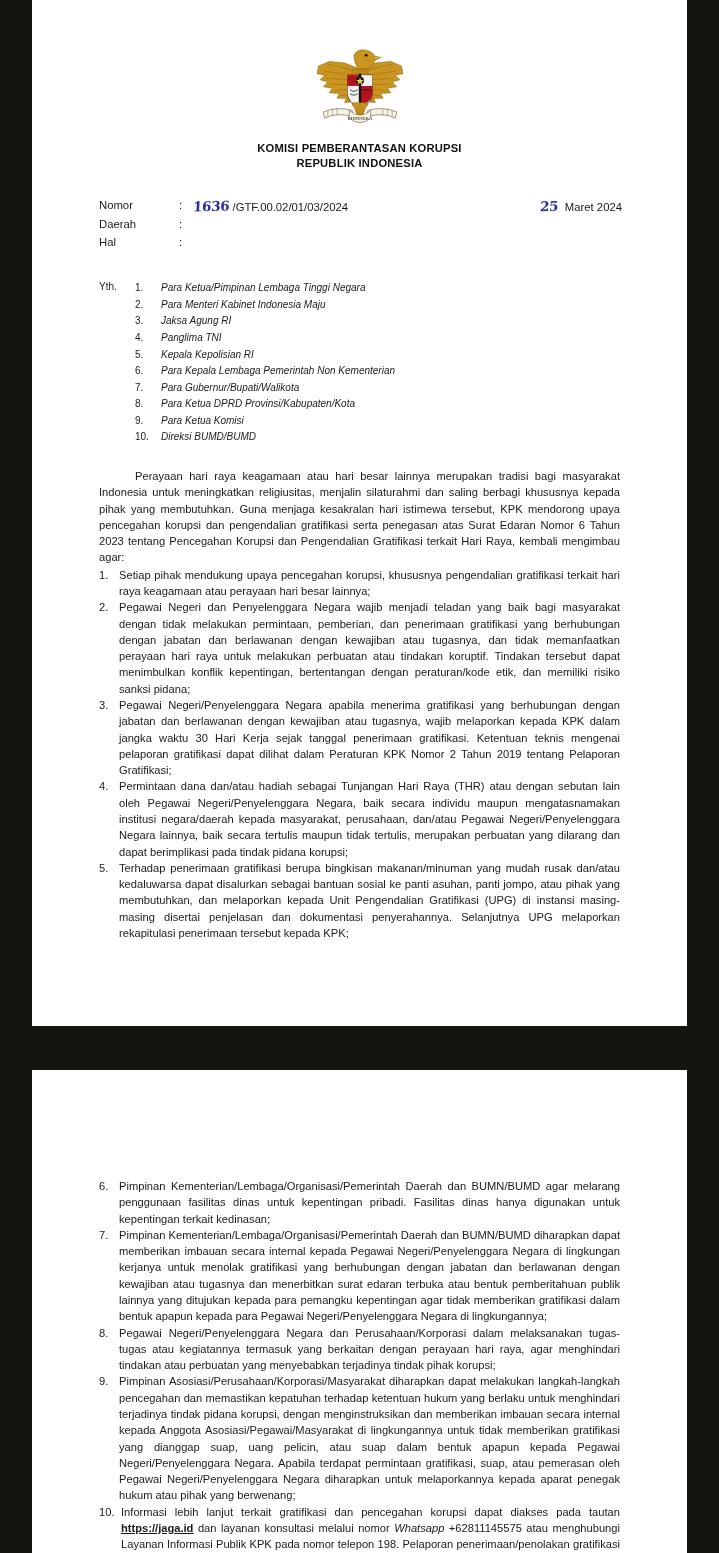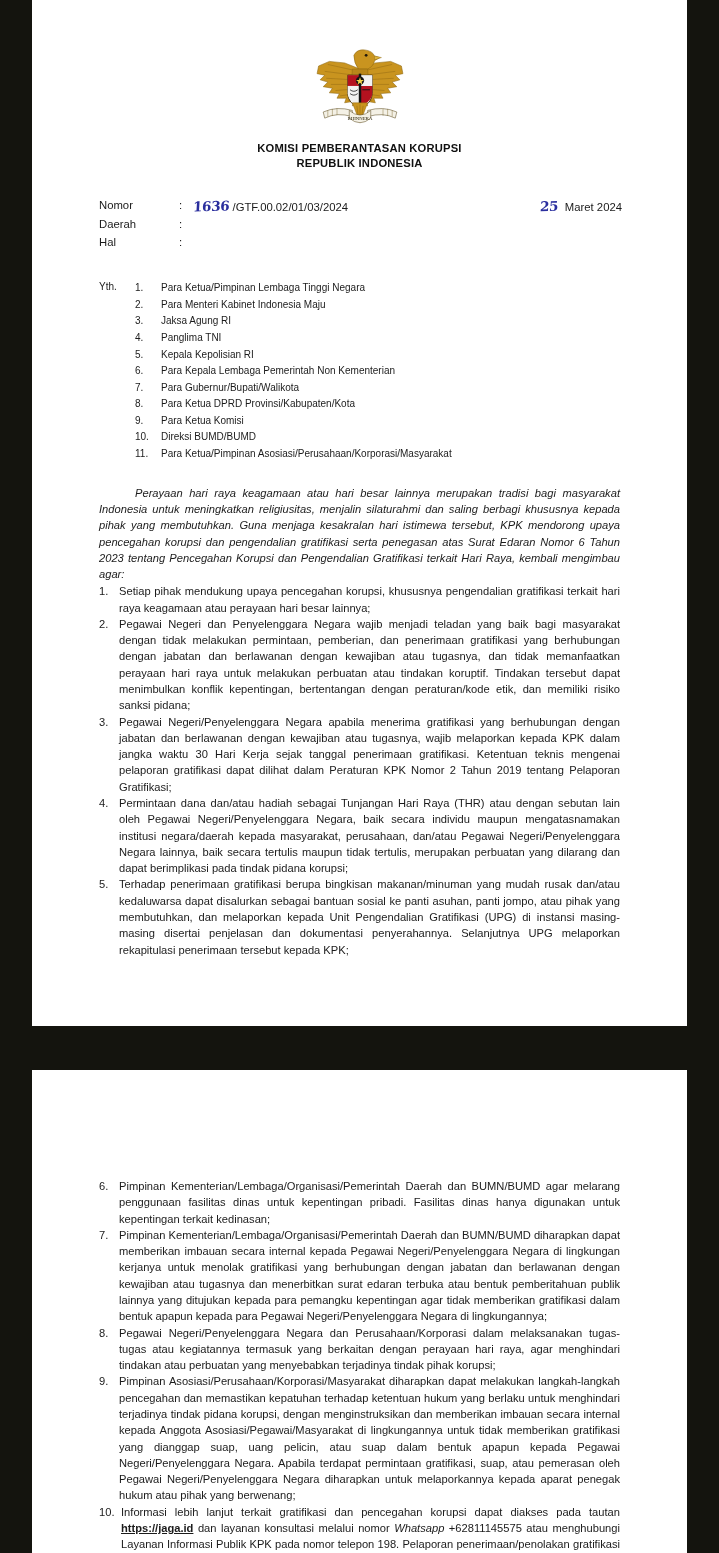"Para Ketua/Pimpinan Lembaga Tinggi" .yth-text { font-style: none -> italic }
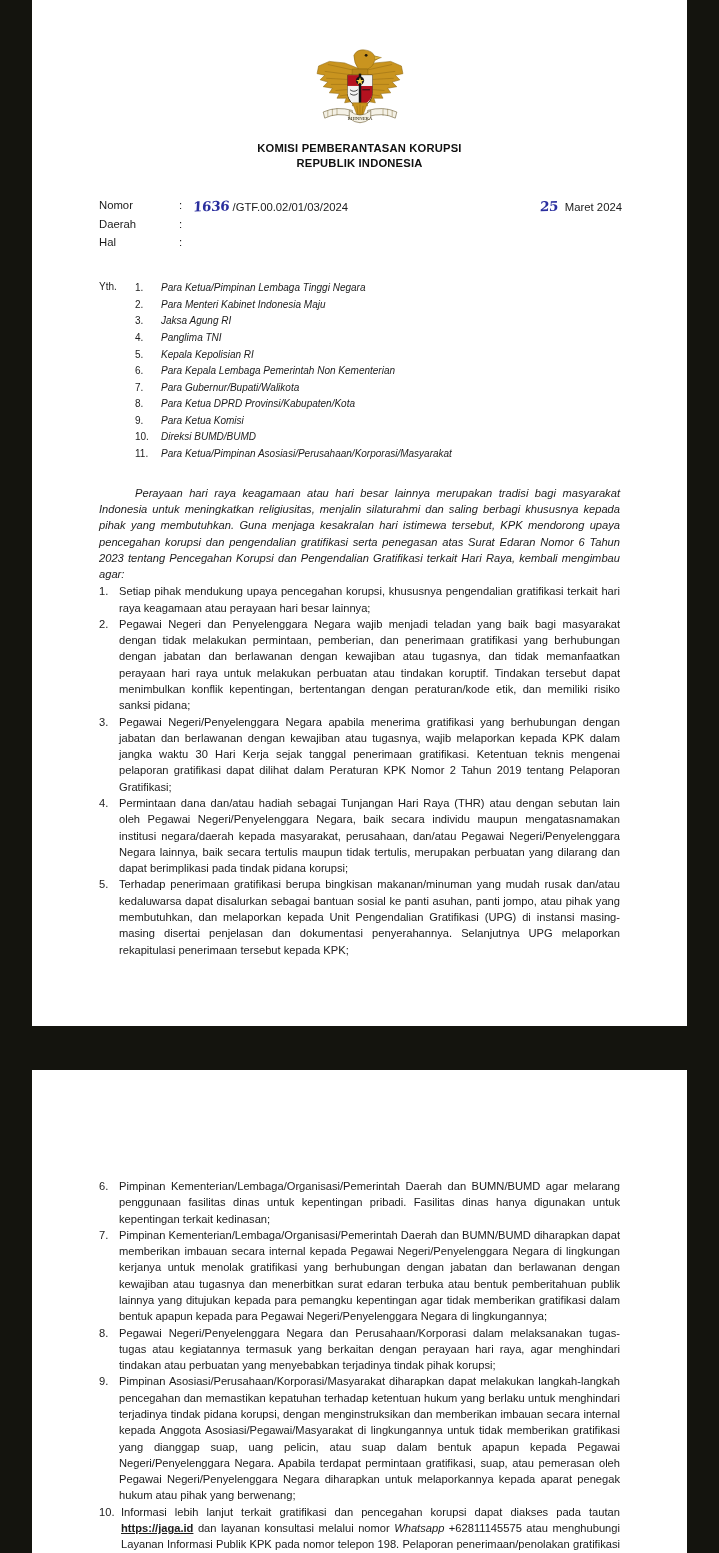"11." div.yth-item { html: <div> <span>11.</span> <span>Para Ketua/Pimpinan Asosiasi/Perusahaan/Korporasi/Masyarakat</span> </div> -> none }
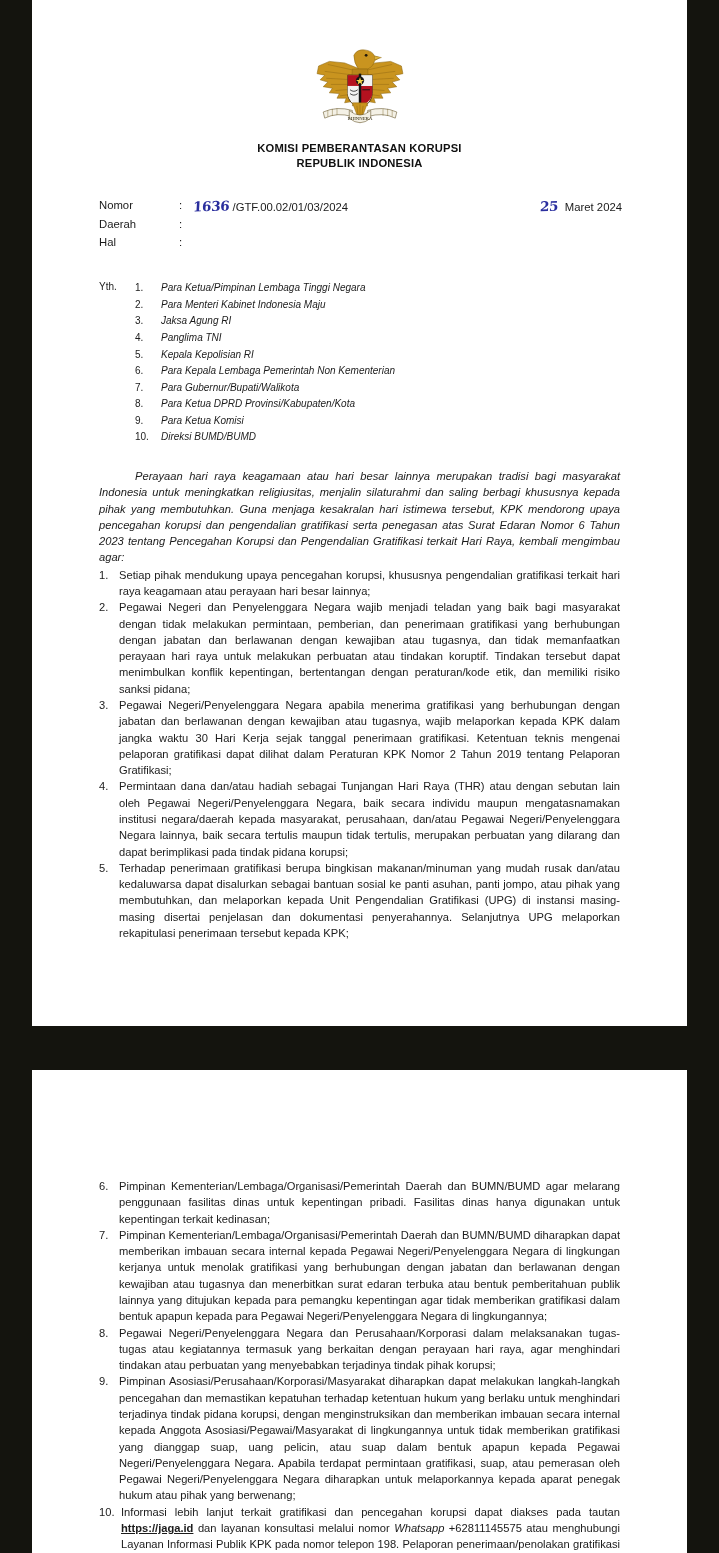"Perayaan hari raya keagamaan atau" .para { font-style: italic -> none }
